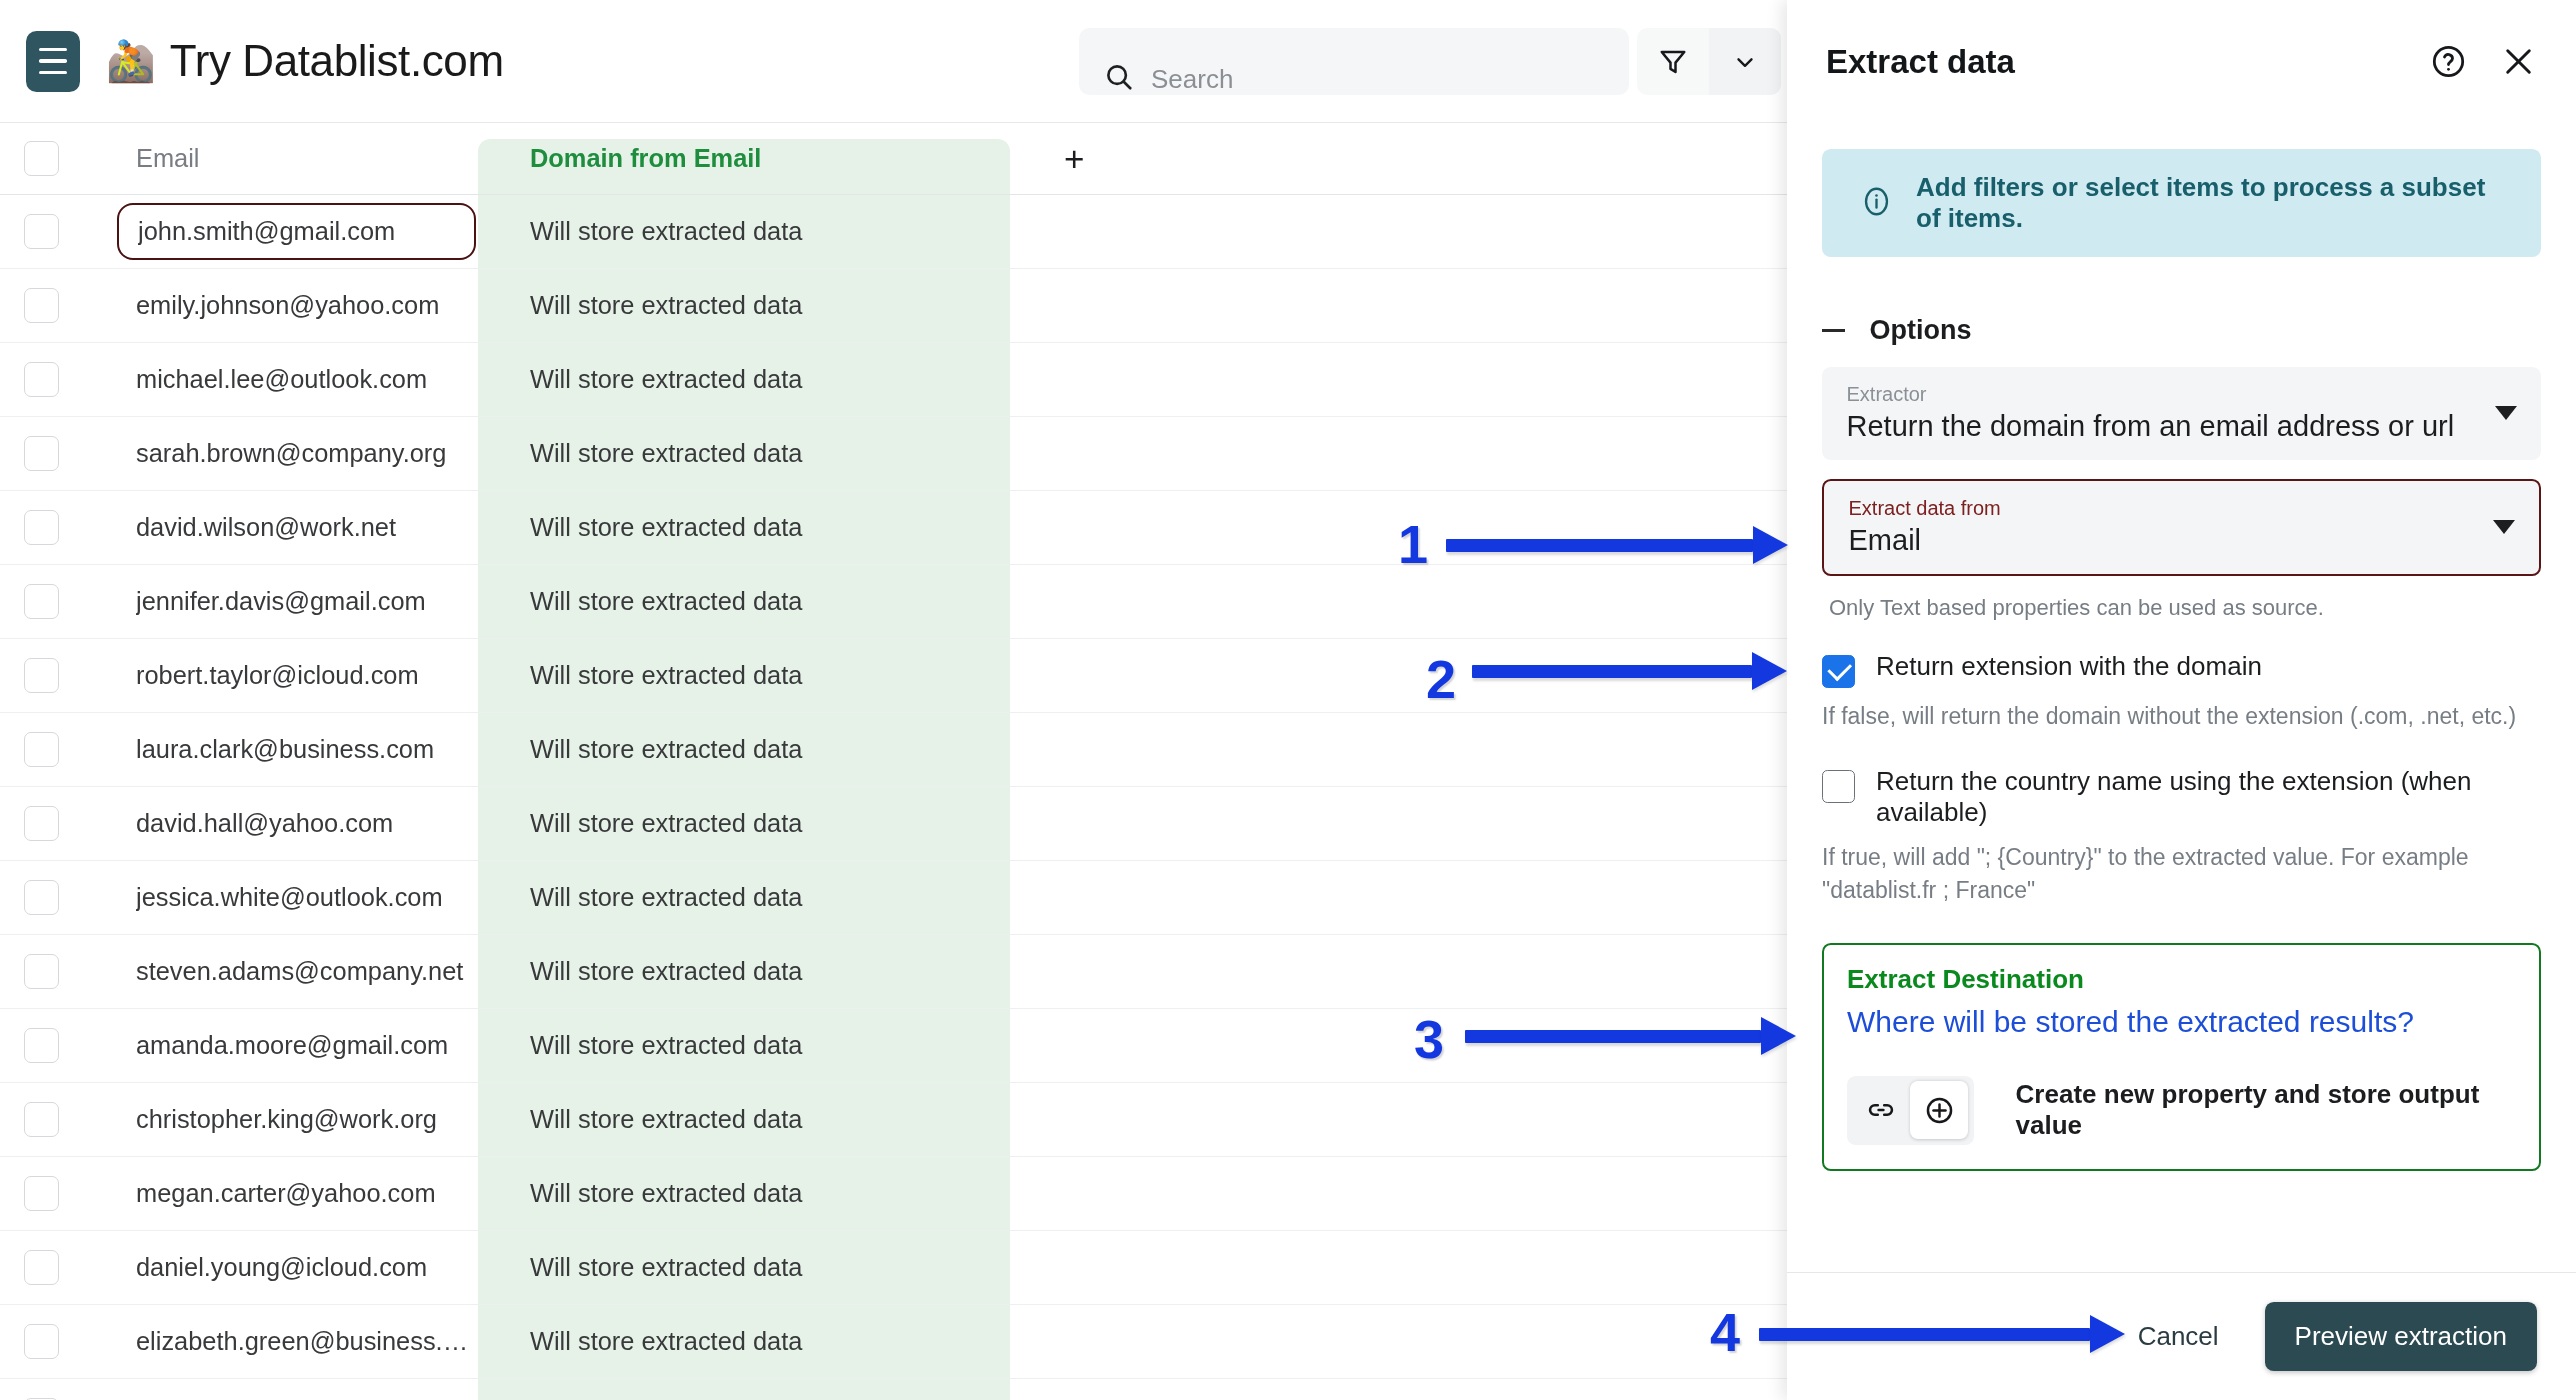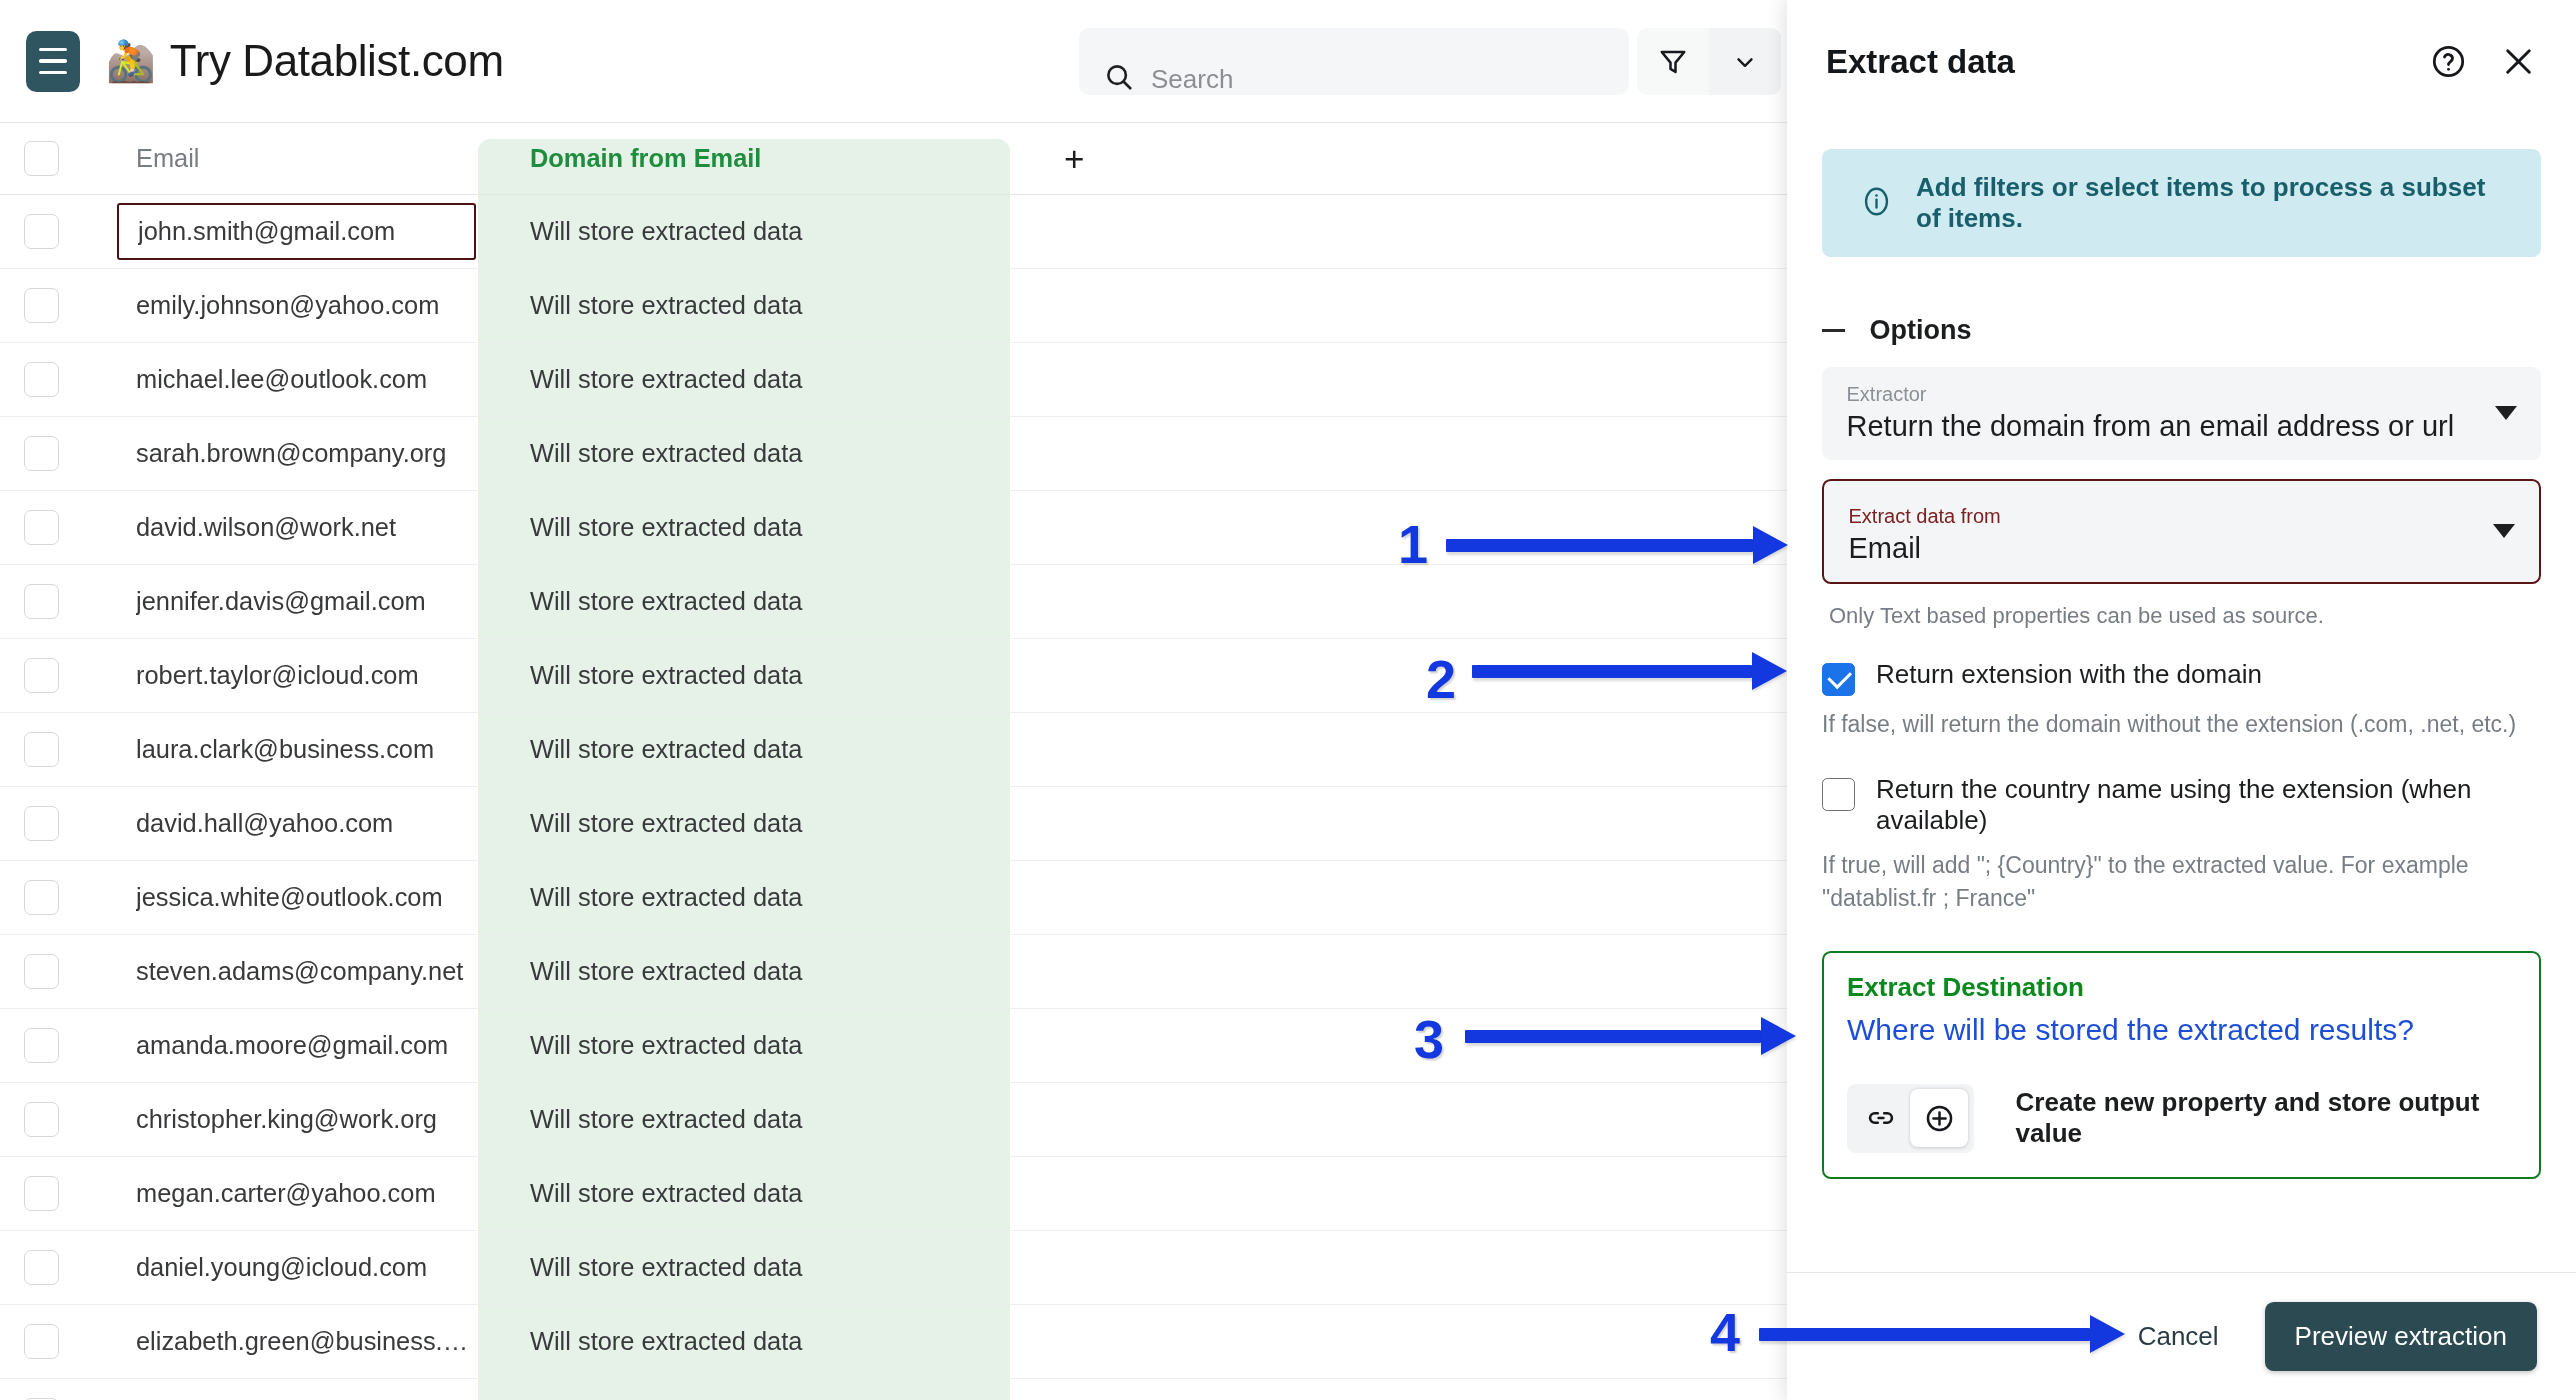"john.smith@gmail.com" .row.selected .cell-email-box { border-radius: 3px -> 16px }
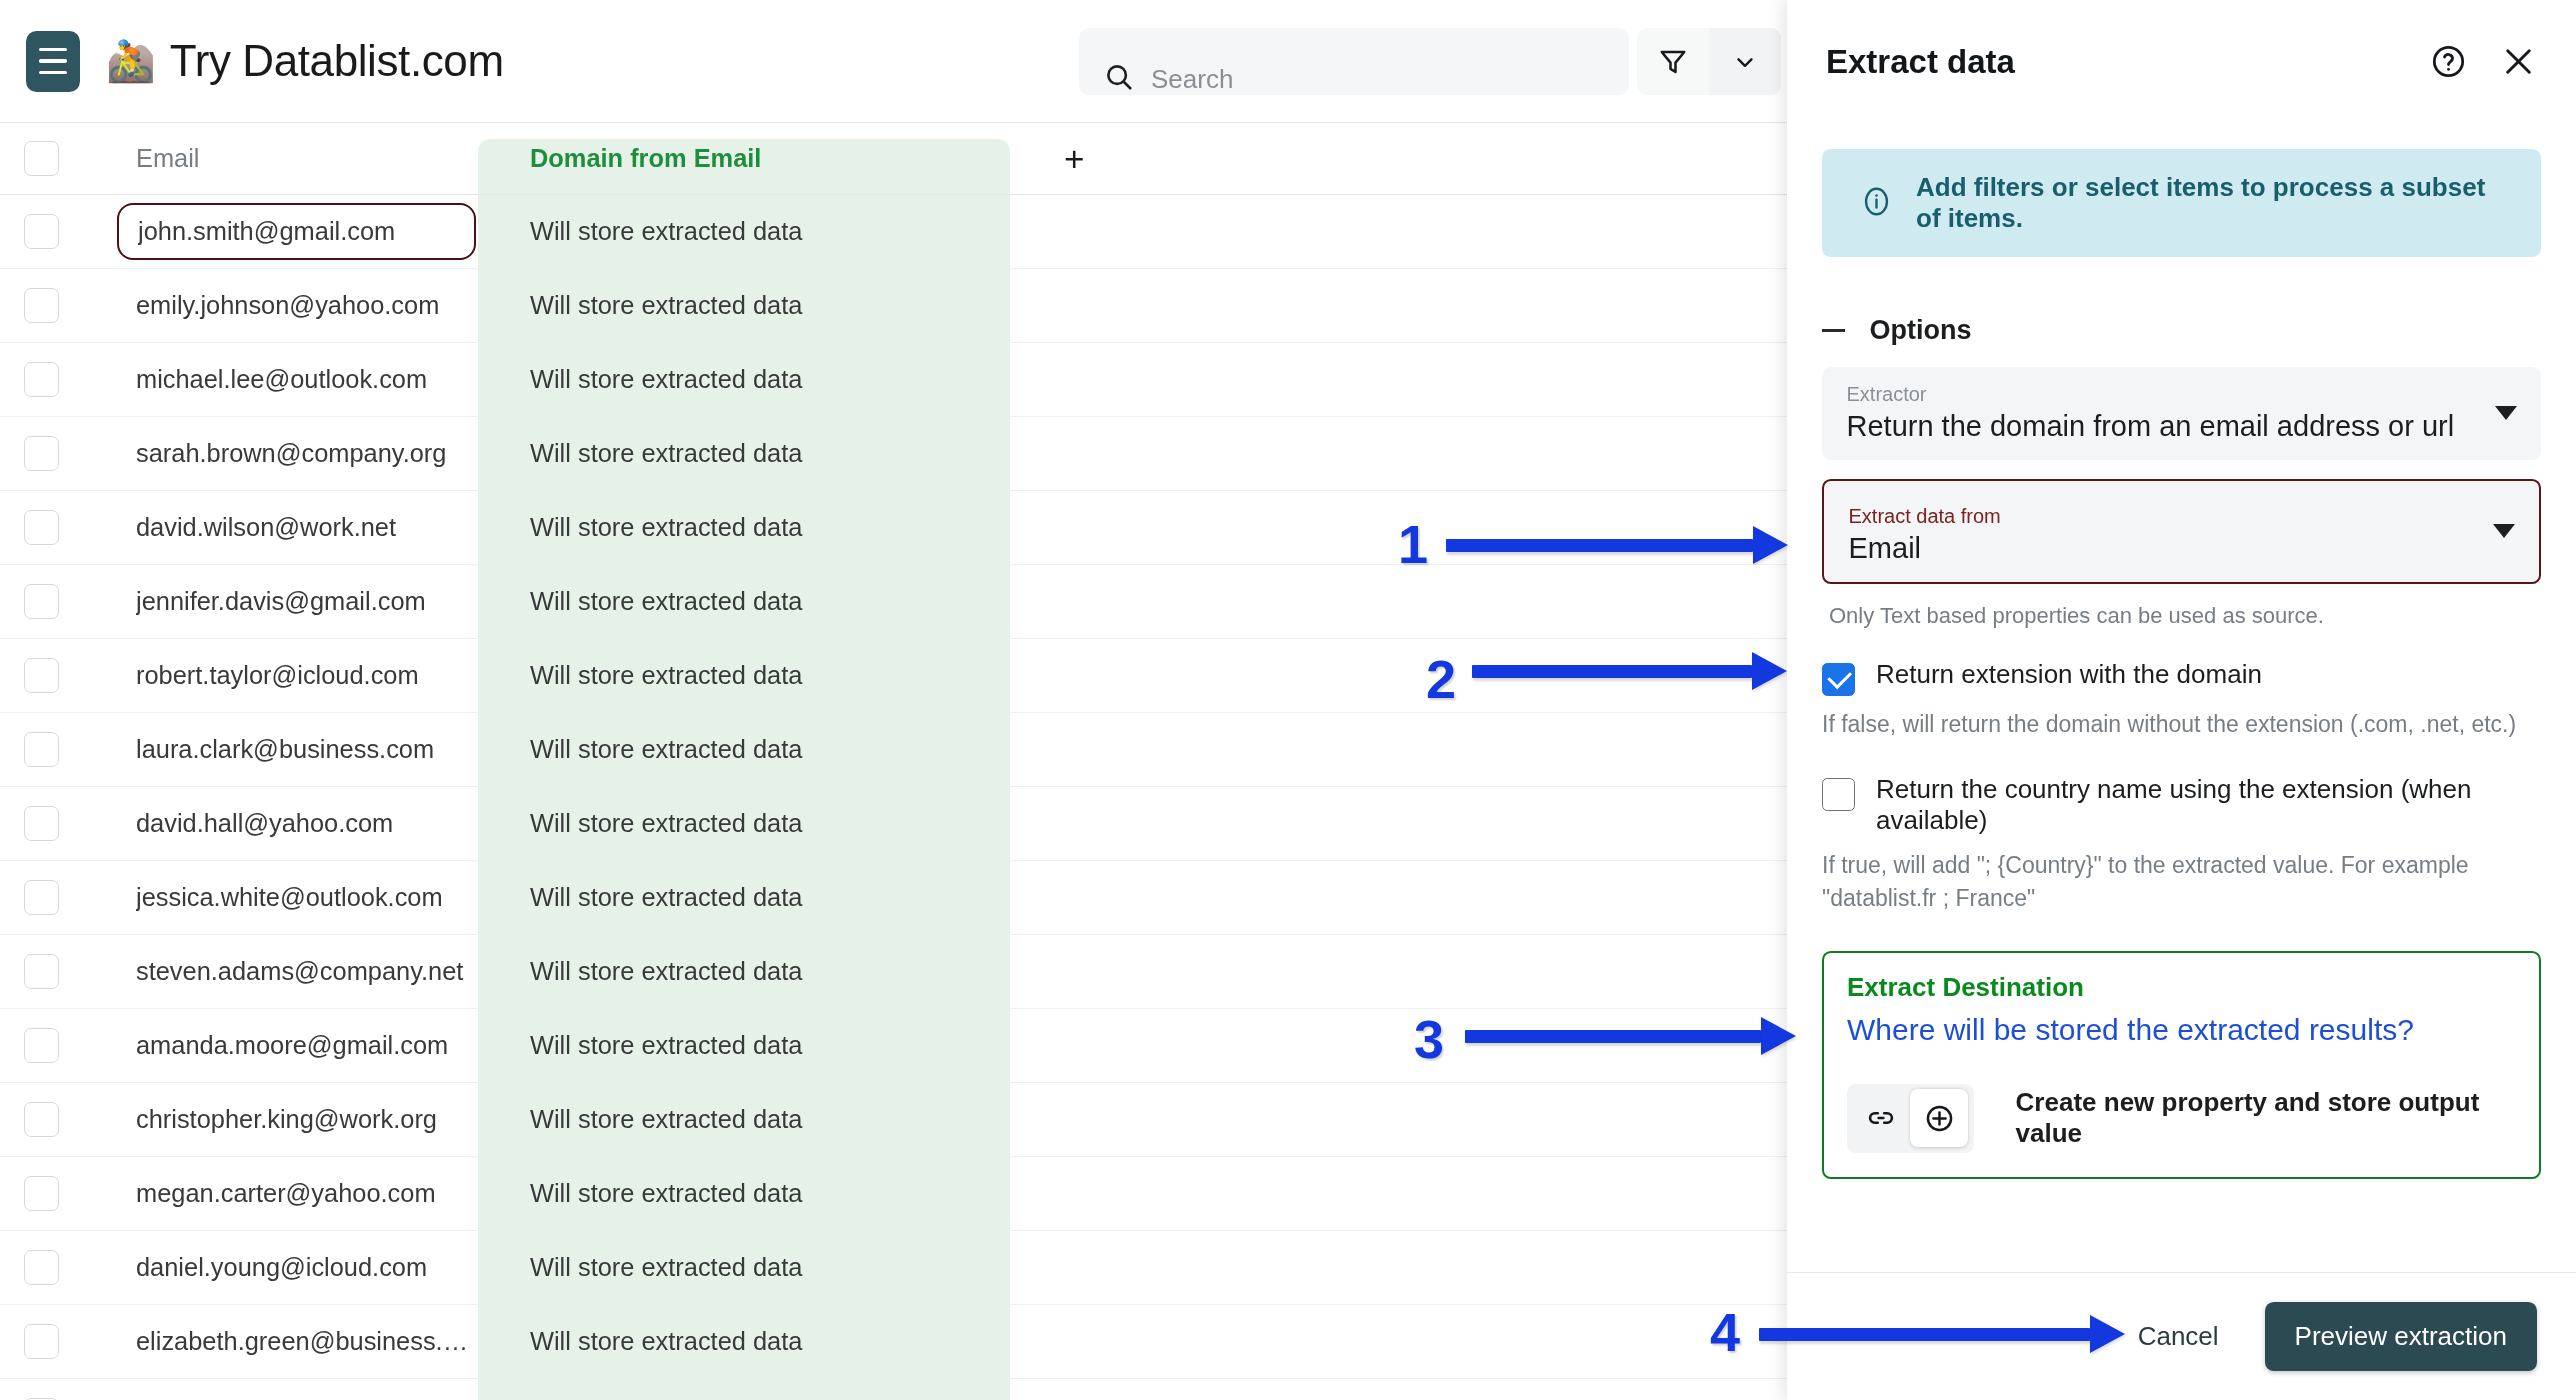"Extract data from" .field.highlight .field-label { margin-top: 8px -> none }
